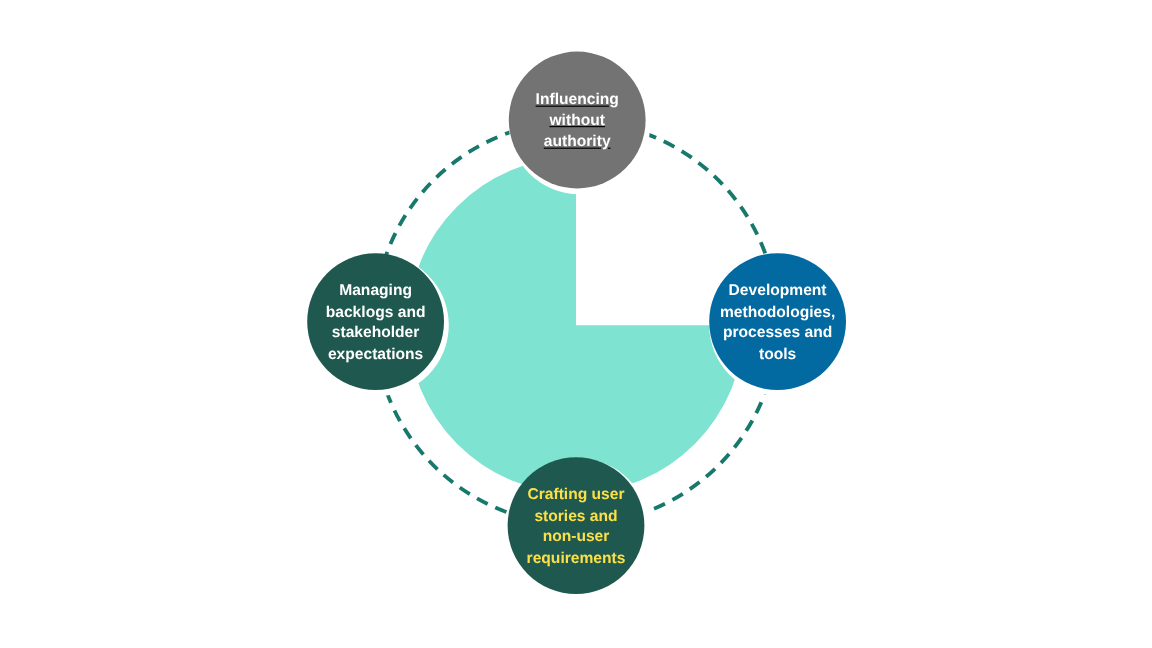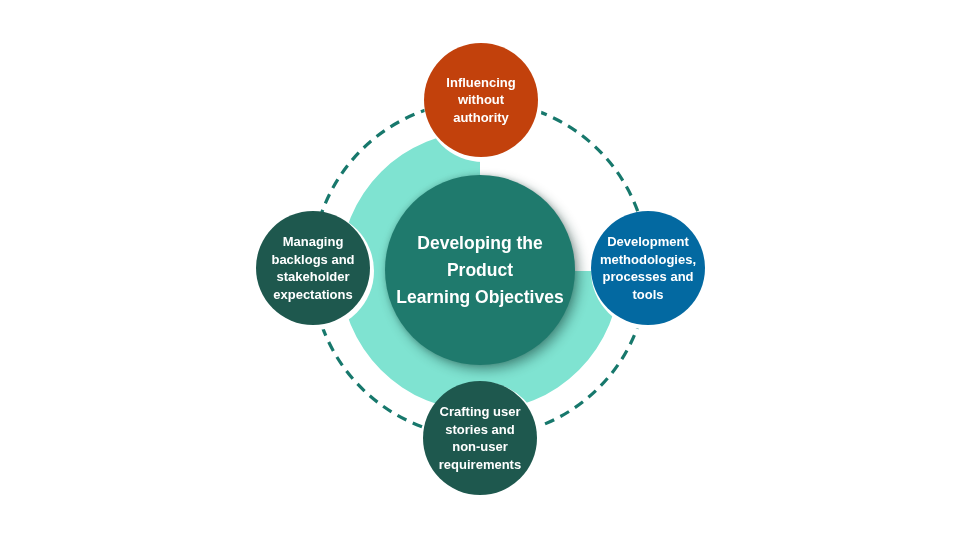"Influencing" div.circle { background-color: #c2410c -> #737373; text-decoration: none -> underline }
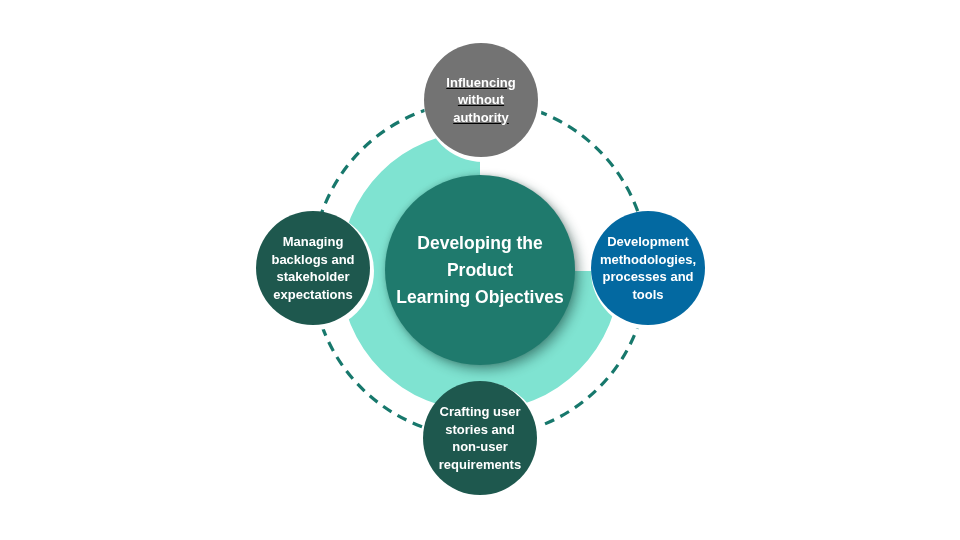"Developing the" div.circle { html: <div> <span>Developing the Product Learning Objectives</span> </div> -> none }
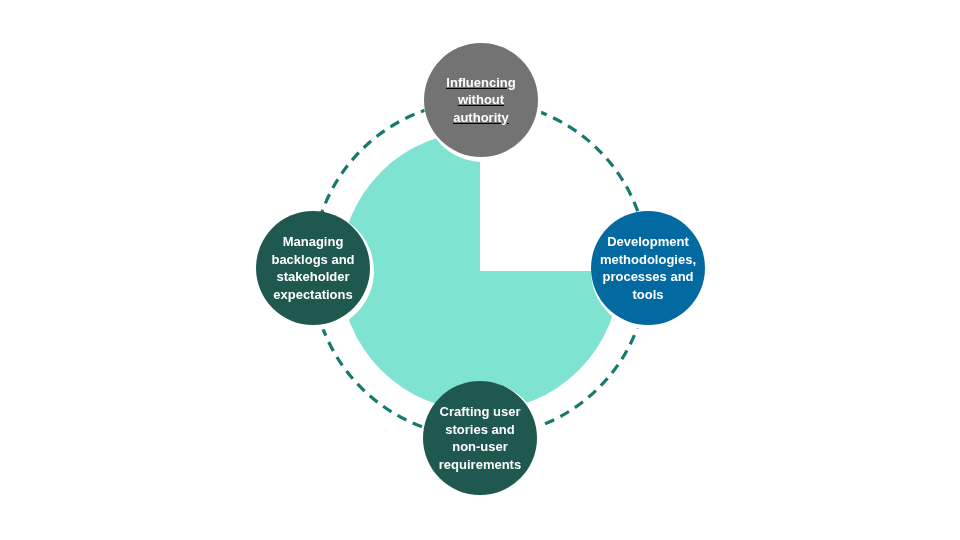"Crafting user" span.label { color: #ffffff -> #fde047 }
